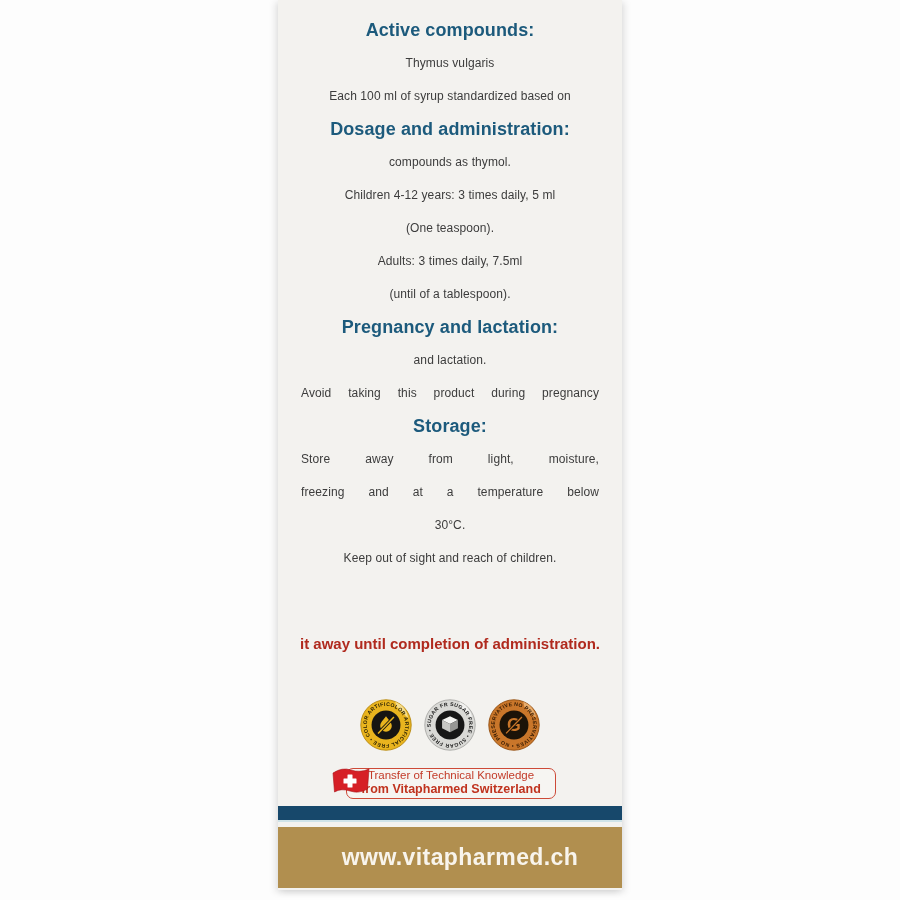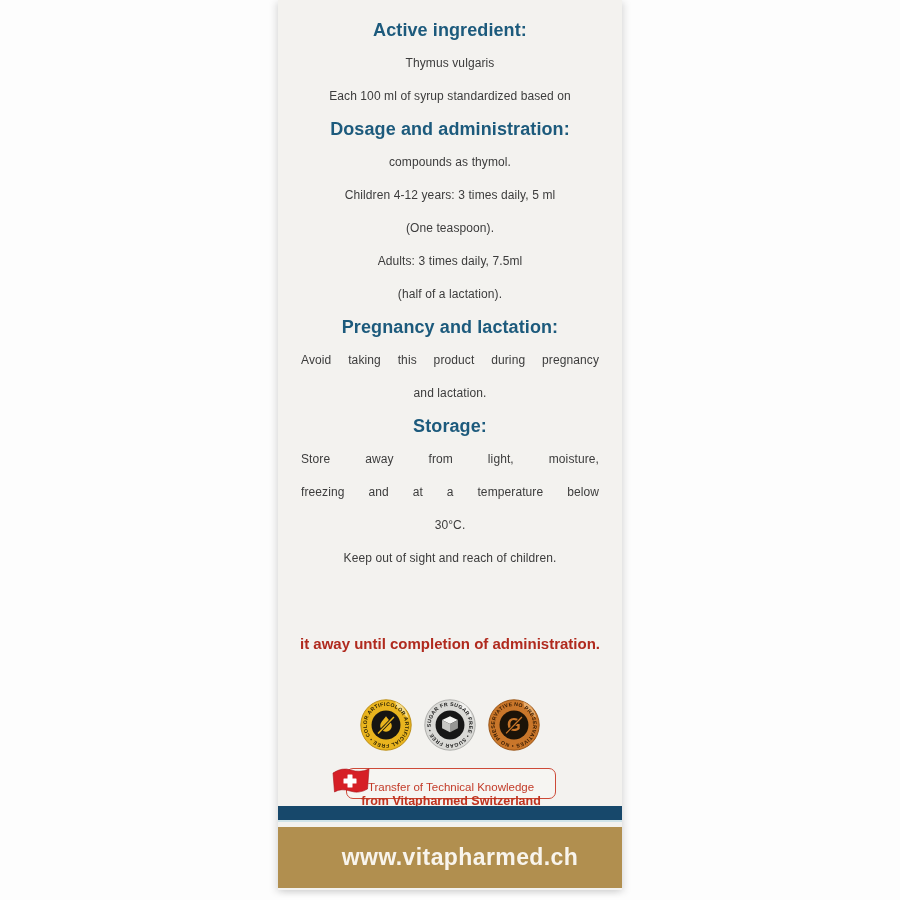"Active ingredient:" div.line { text: ingredient -> compounds }
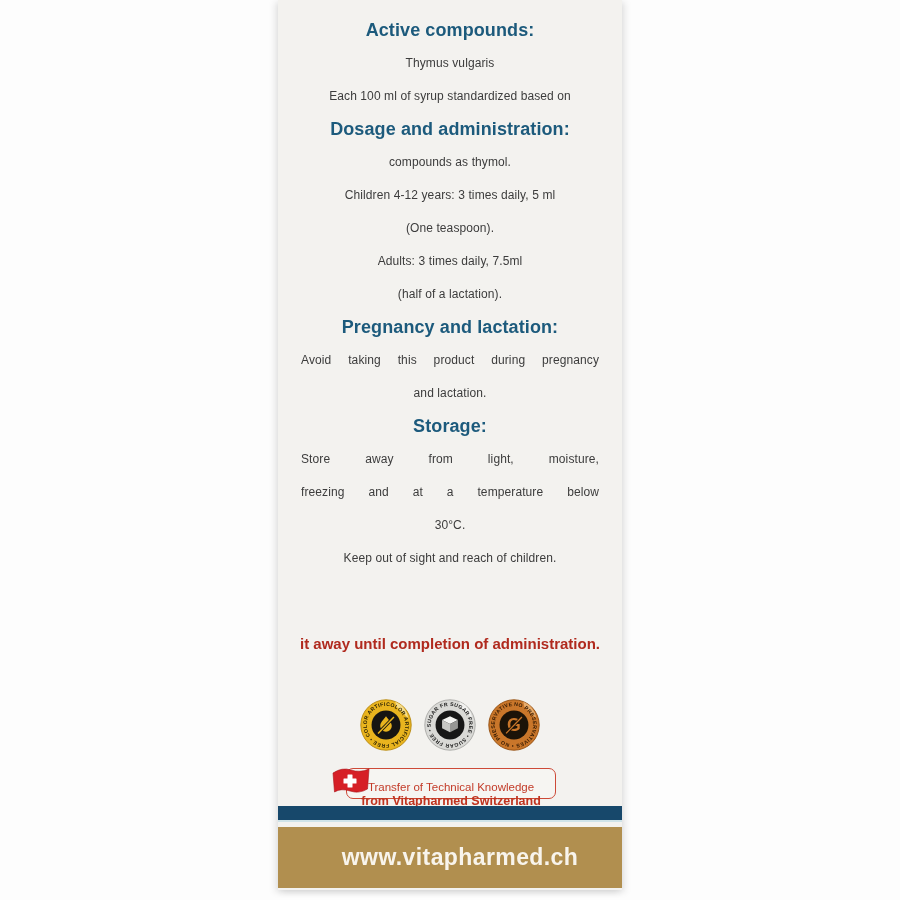"(half of a lactation)." div.line { text: half of a lactation -> until of a tablespoon }
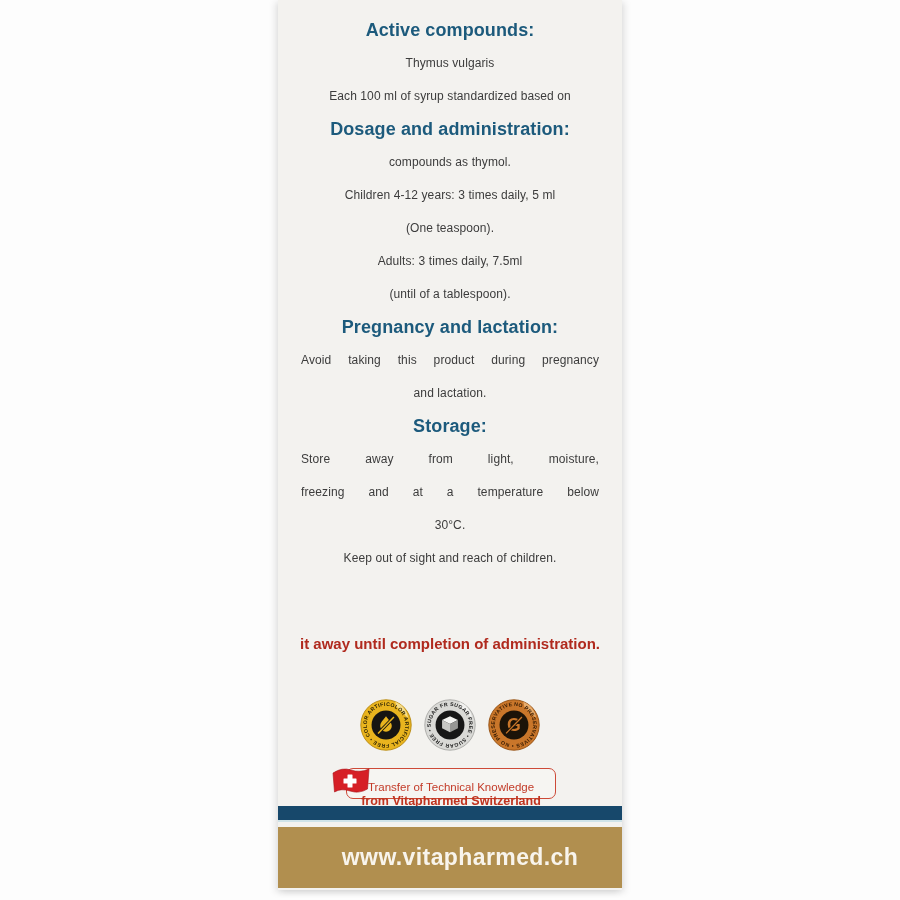"Avoid taking this product during" div.line { order: before "and lactation." -> after "and lactation." }
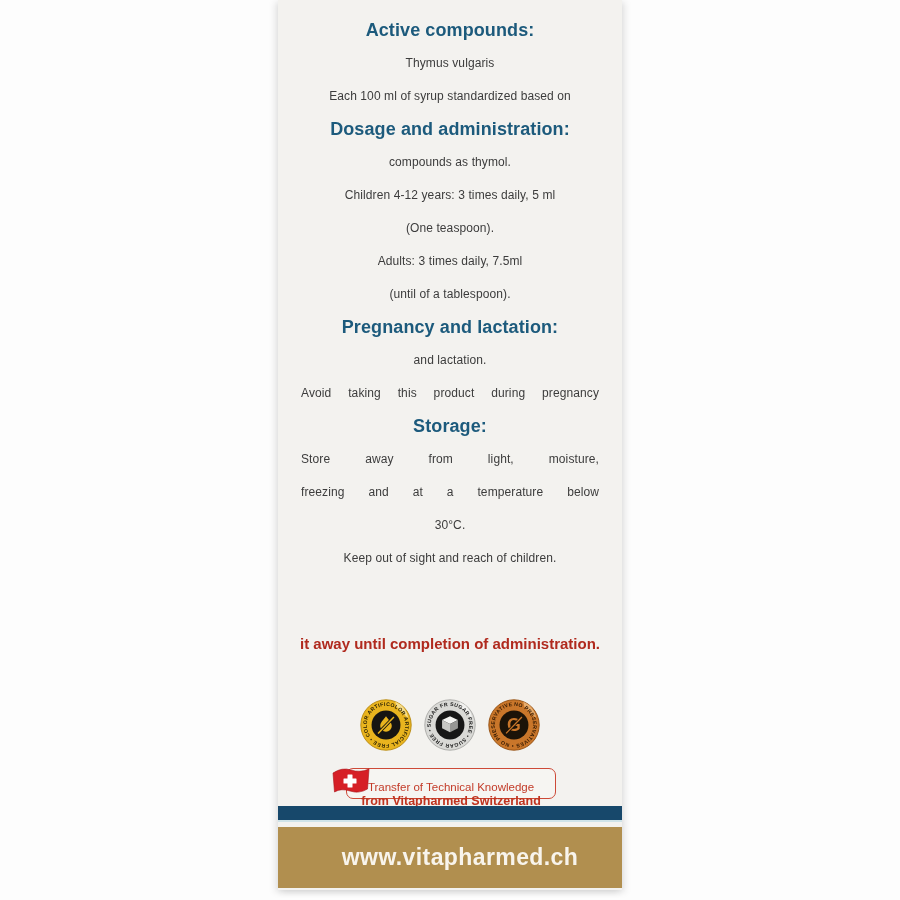"Transfer of Technical Knowledge" .swiss-box { padding-top: 12px -> 0 }
